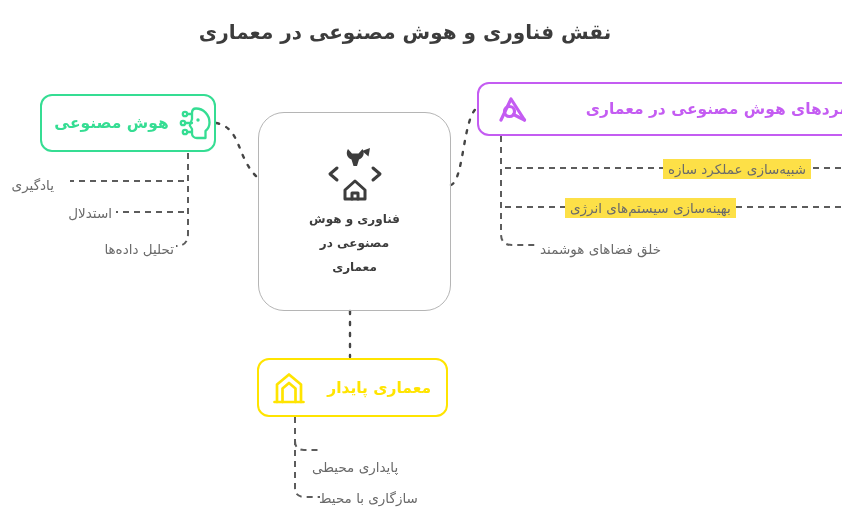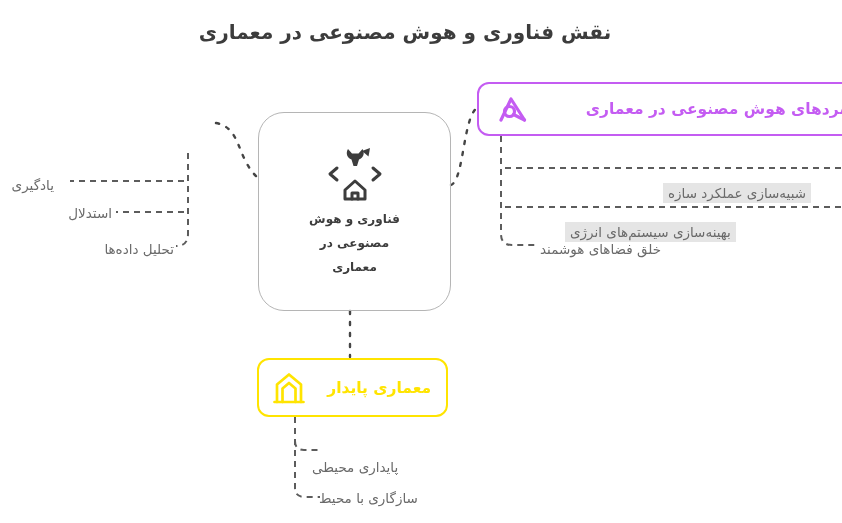"هوش مصنوعی" div.abs { html: none -> <div> <svg> <g> <circle></circle> <path></path> <circle></circle> <path></path> <circle></circle> <path></path> <path></path> </g> <circle></circle> </svg> <div>هوش مصنوعی</div> </div> }
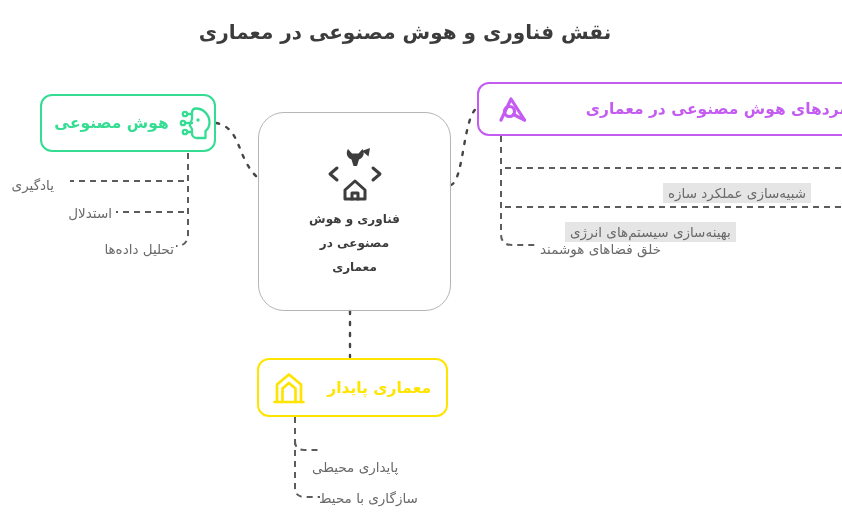"شبیه‌سازی عملکرد سازه" .leaf.mask { background: #e5e5e5 -> #fde047; margin-top: 24px -> none }
